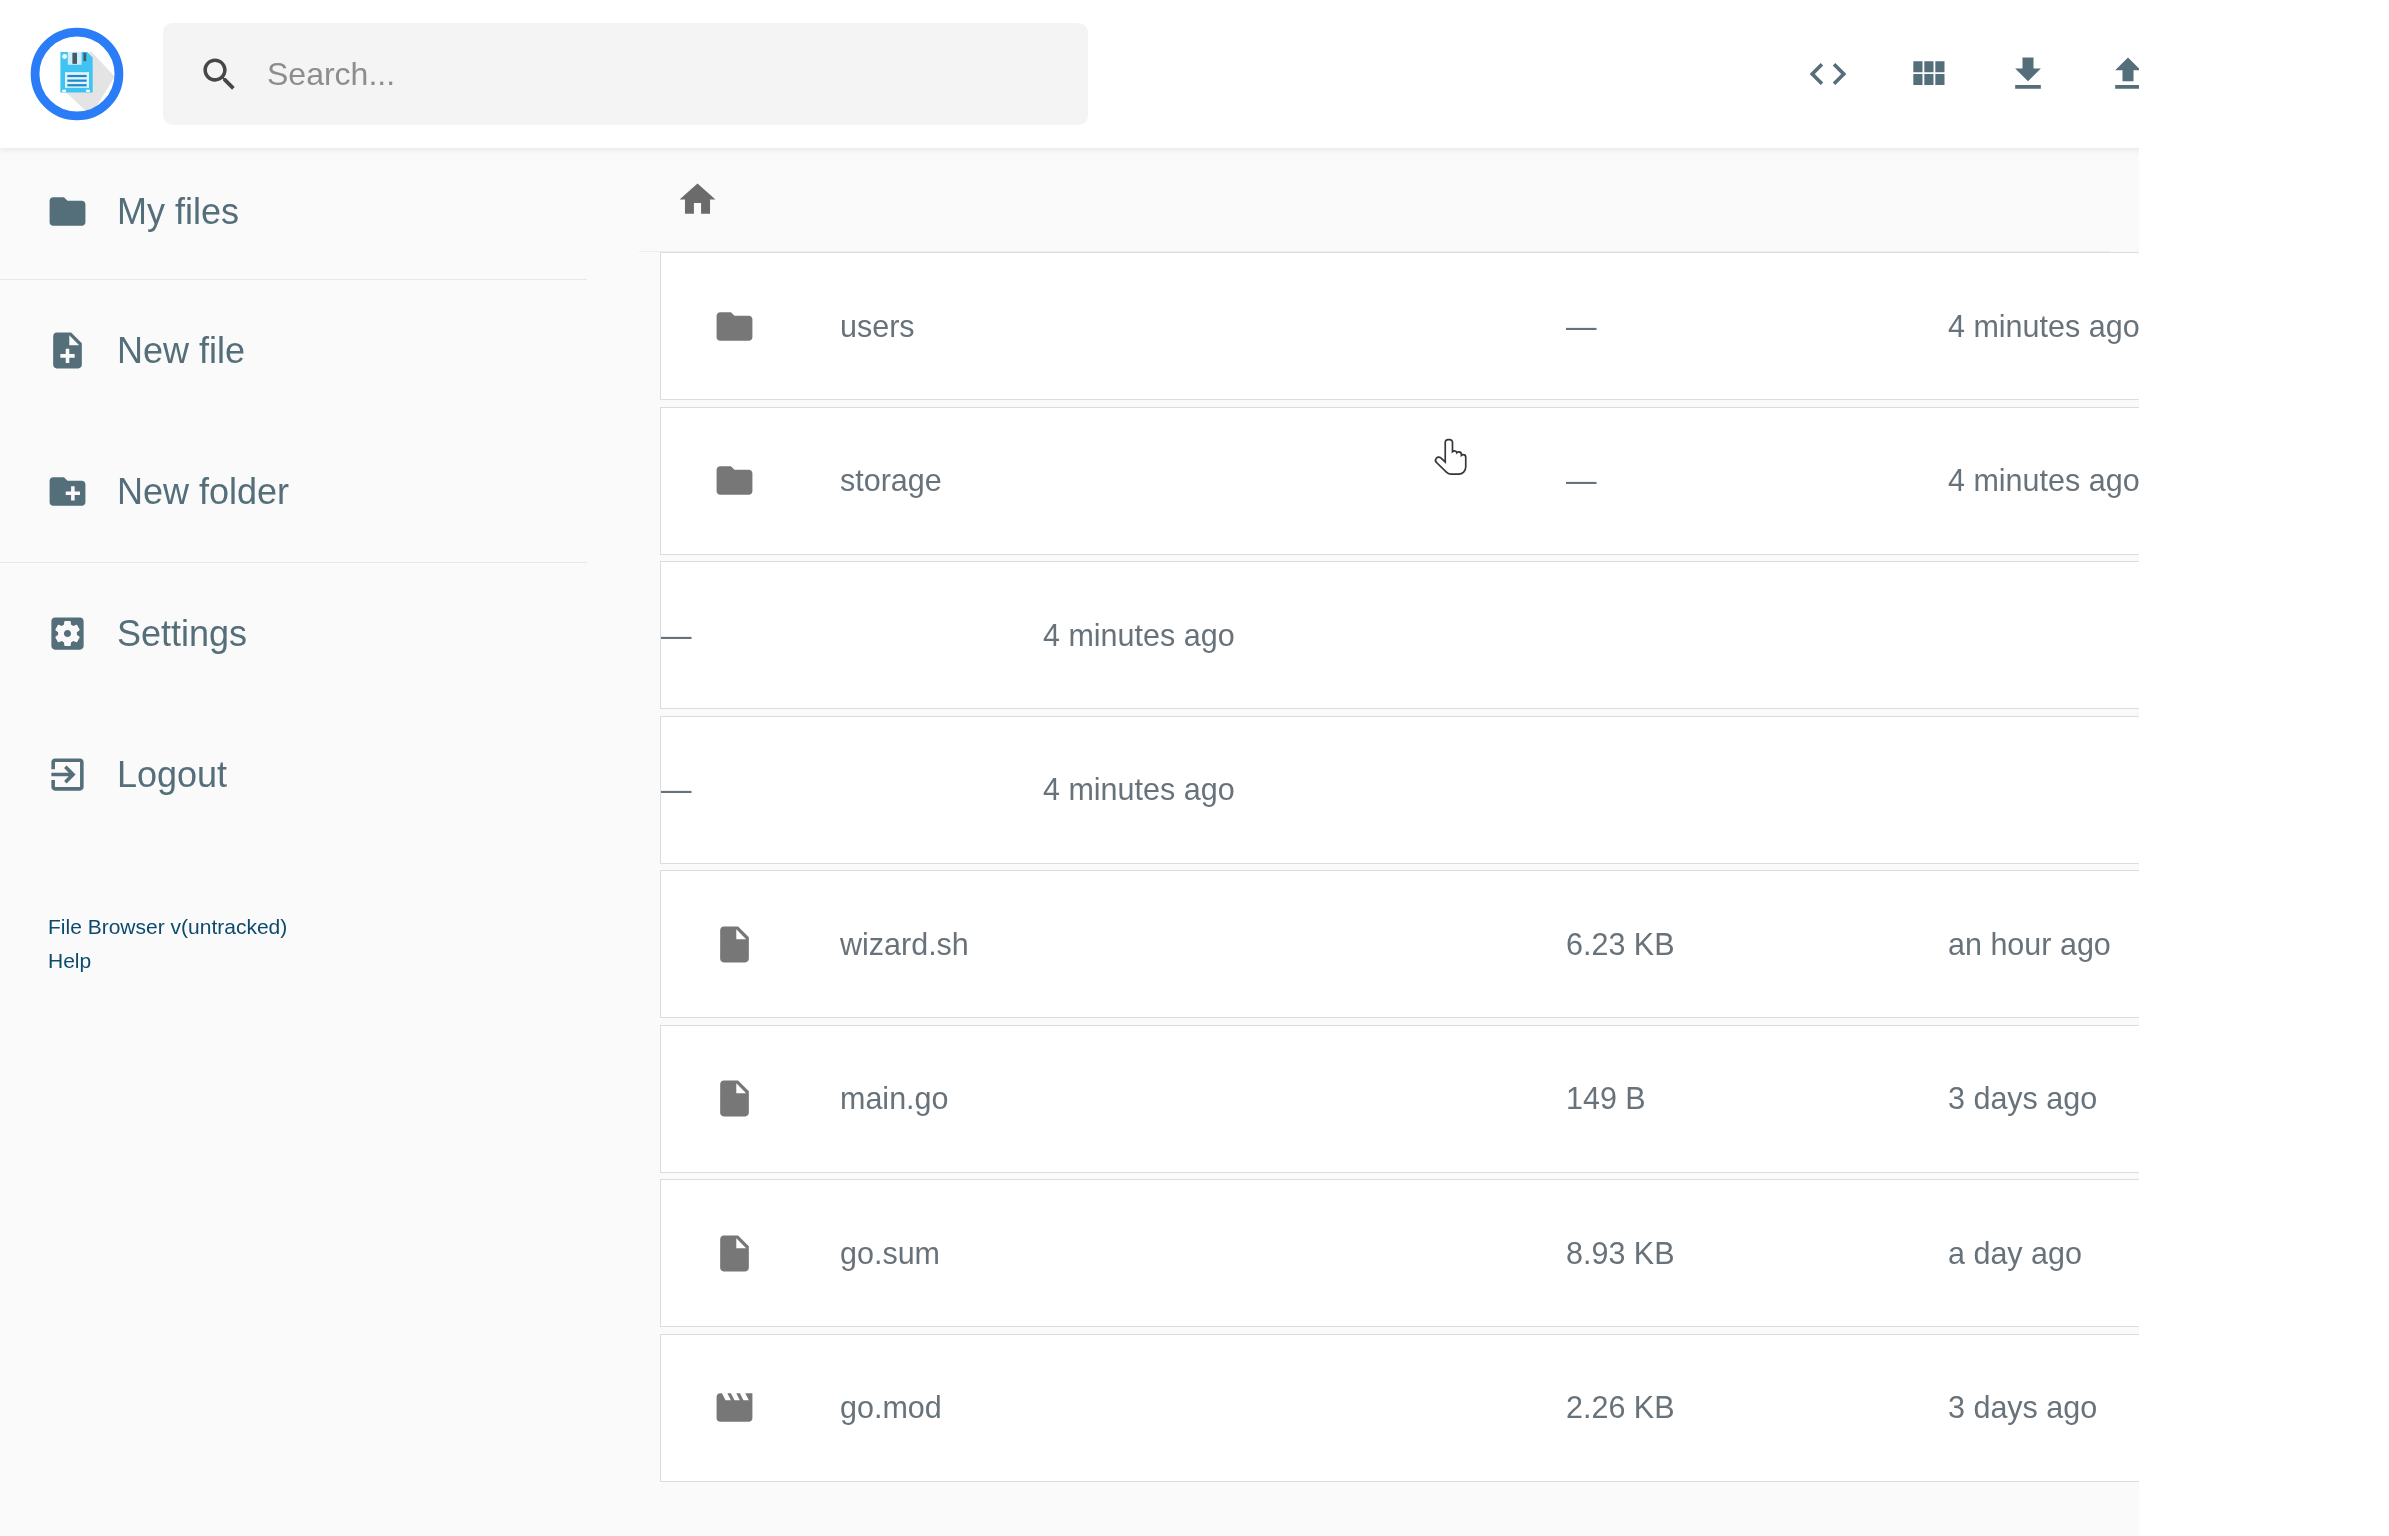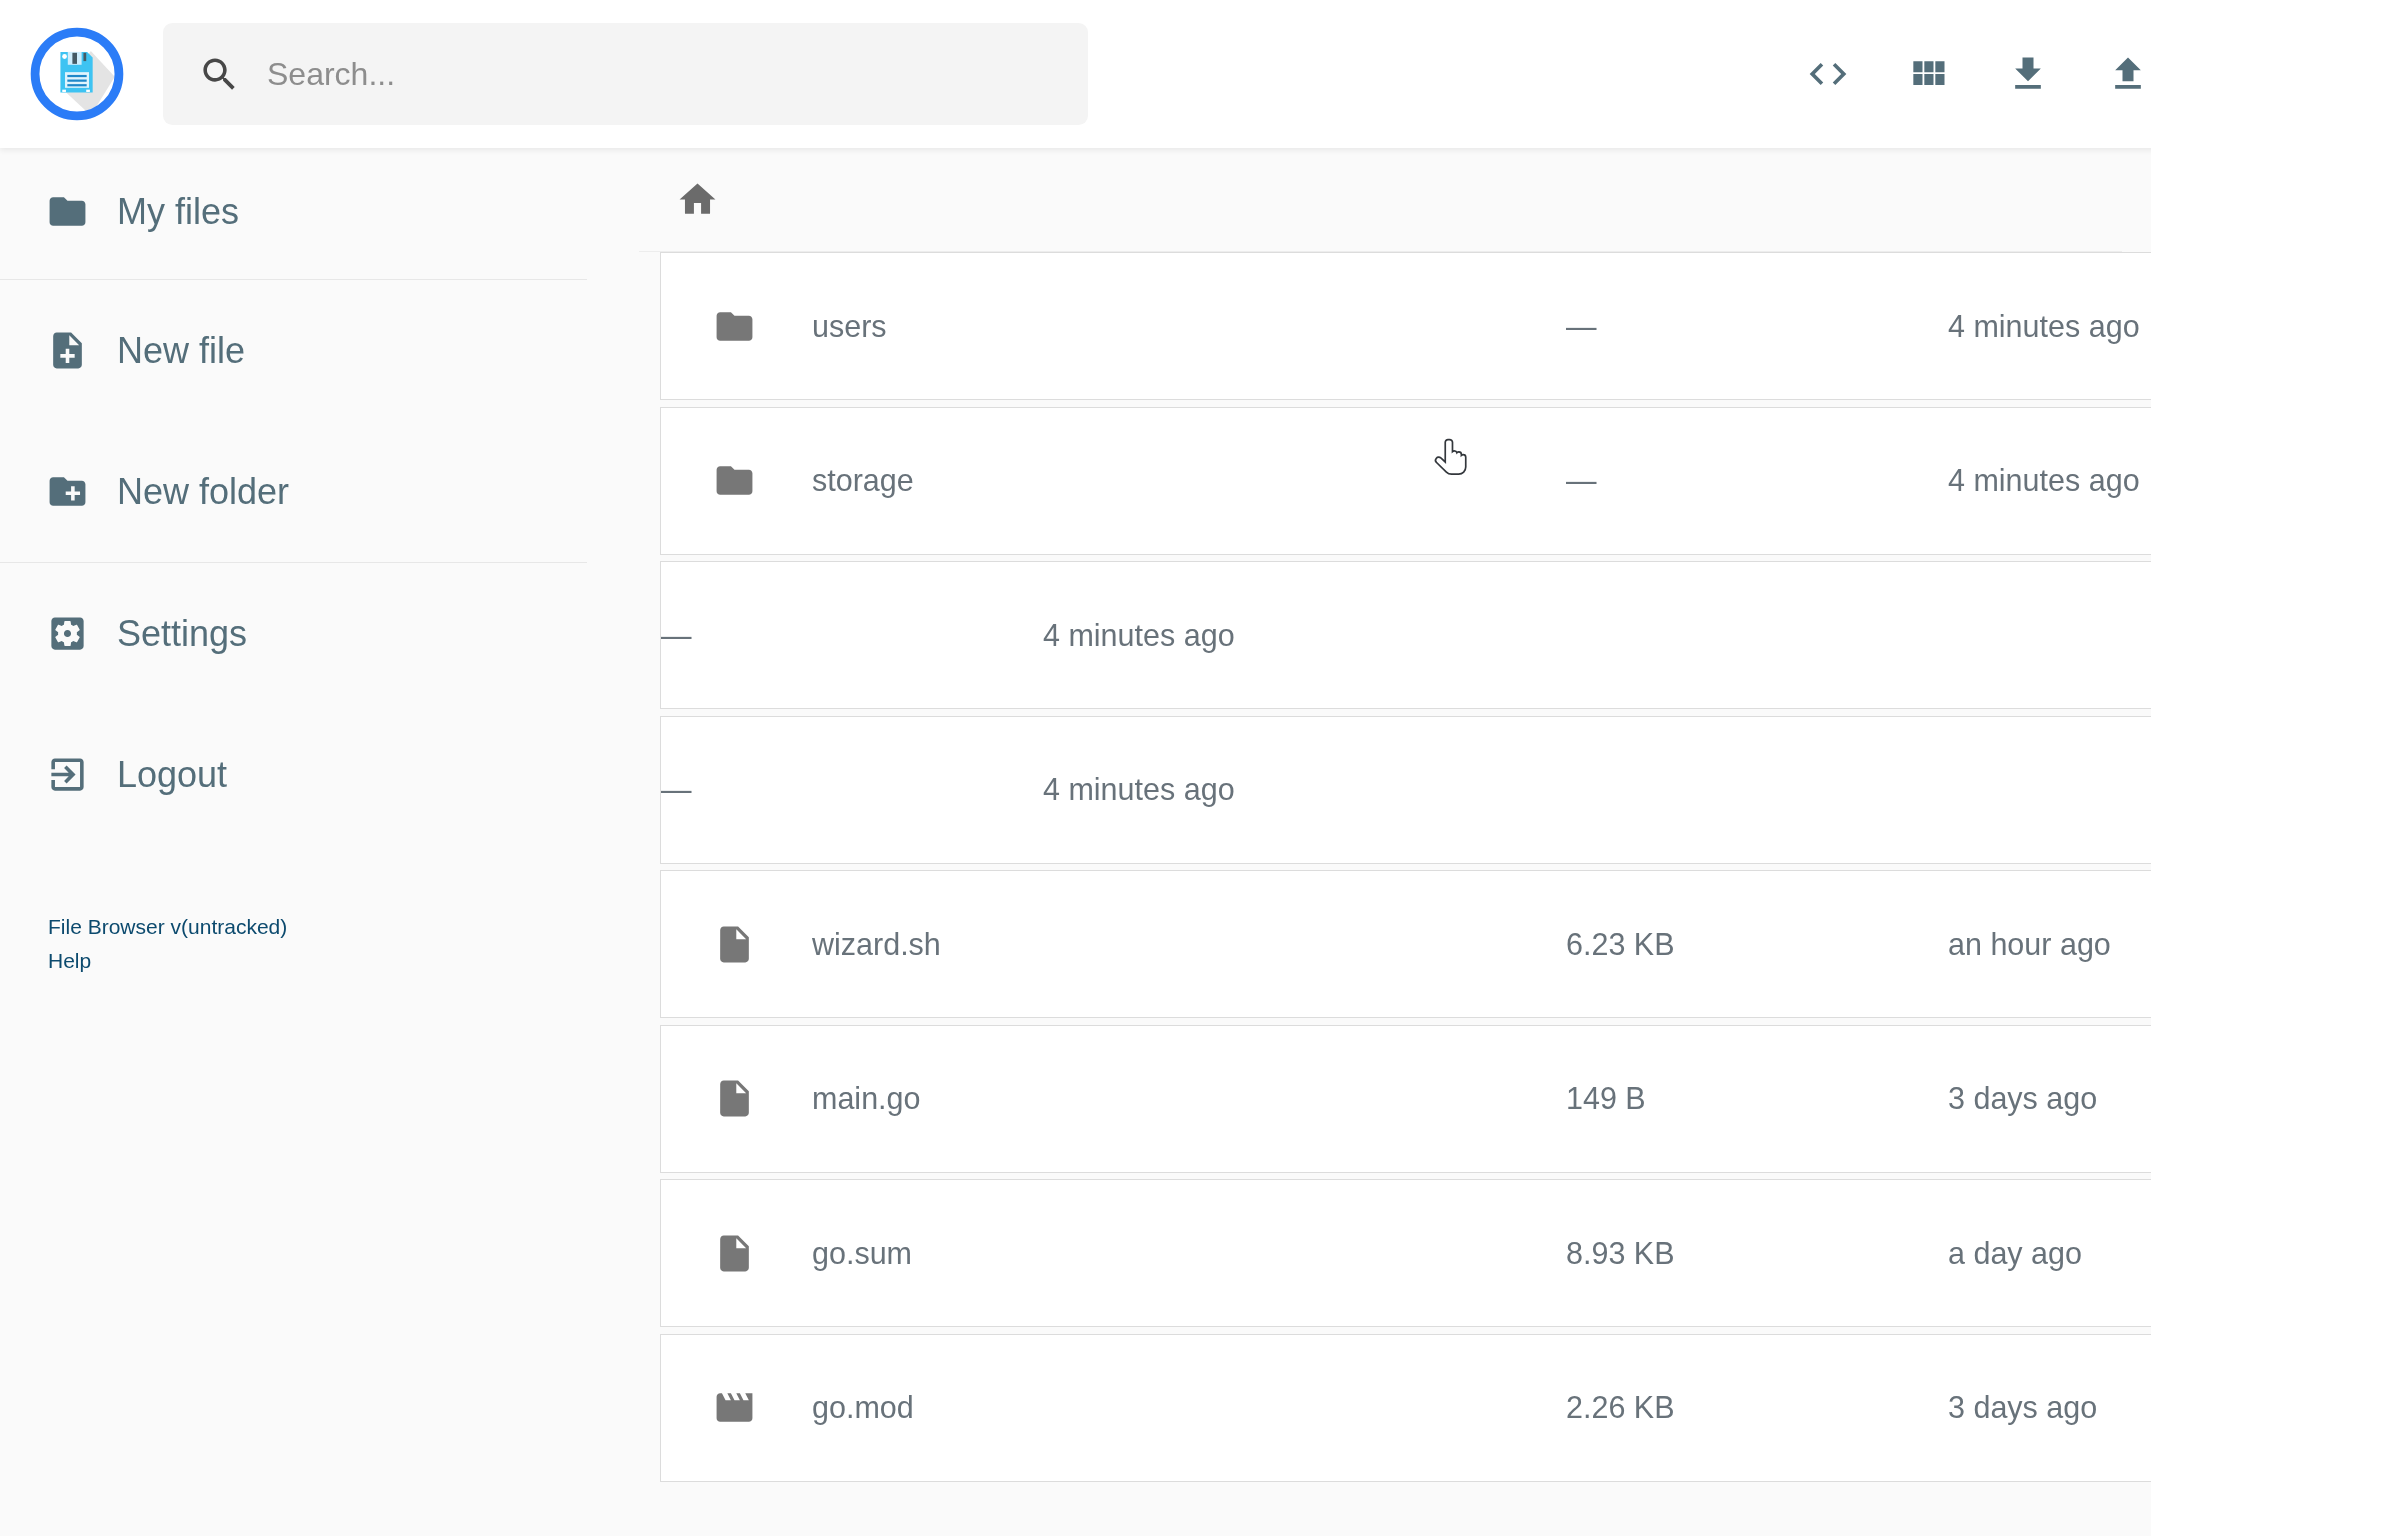"Search..." .page { padding-left: 12px -> none }
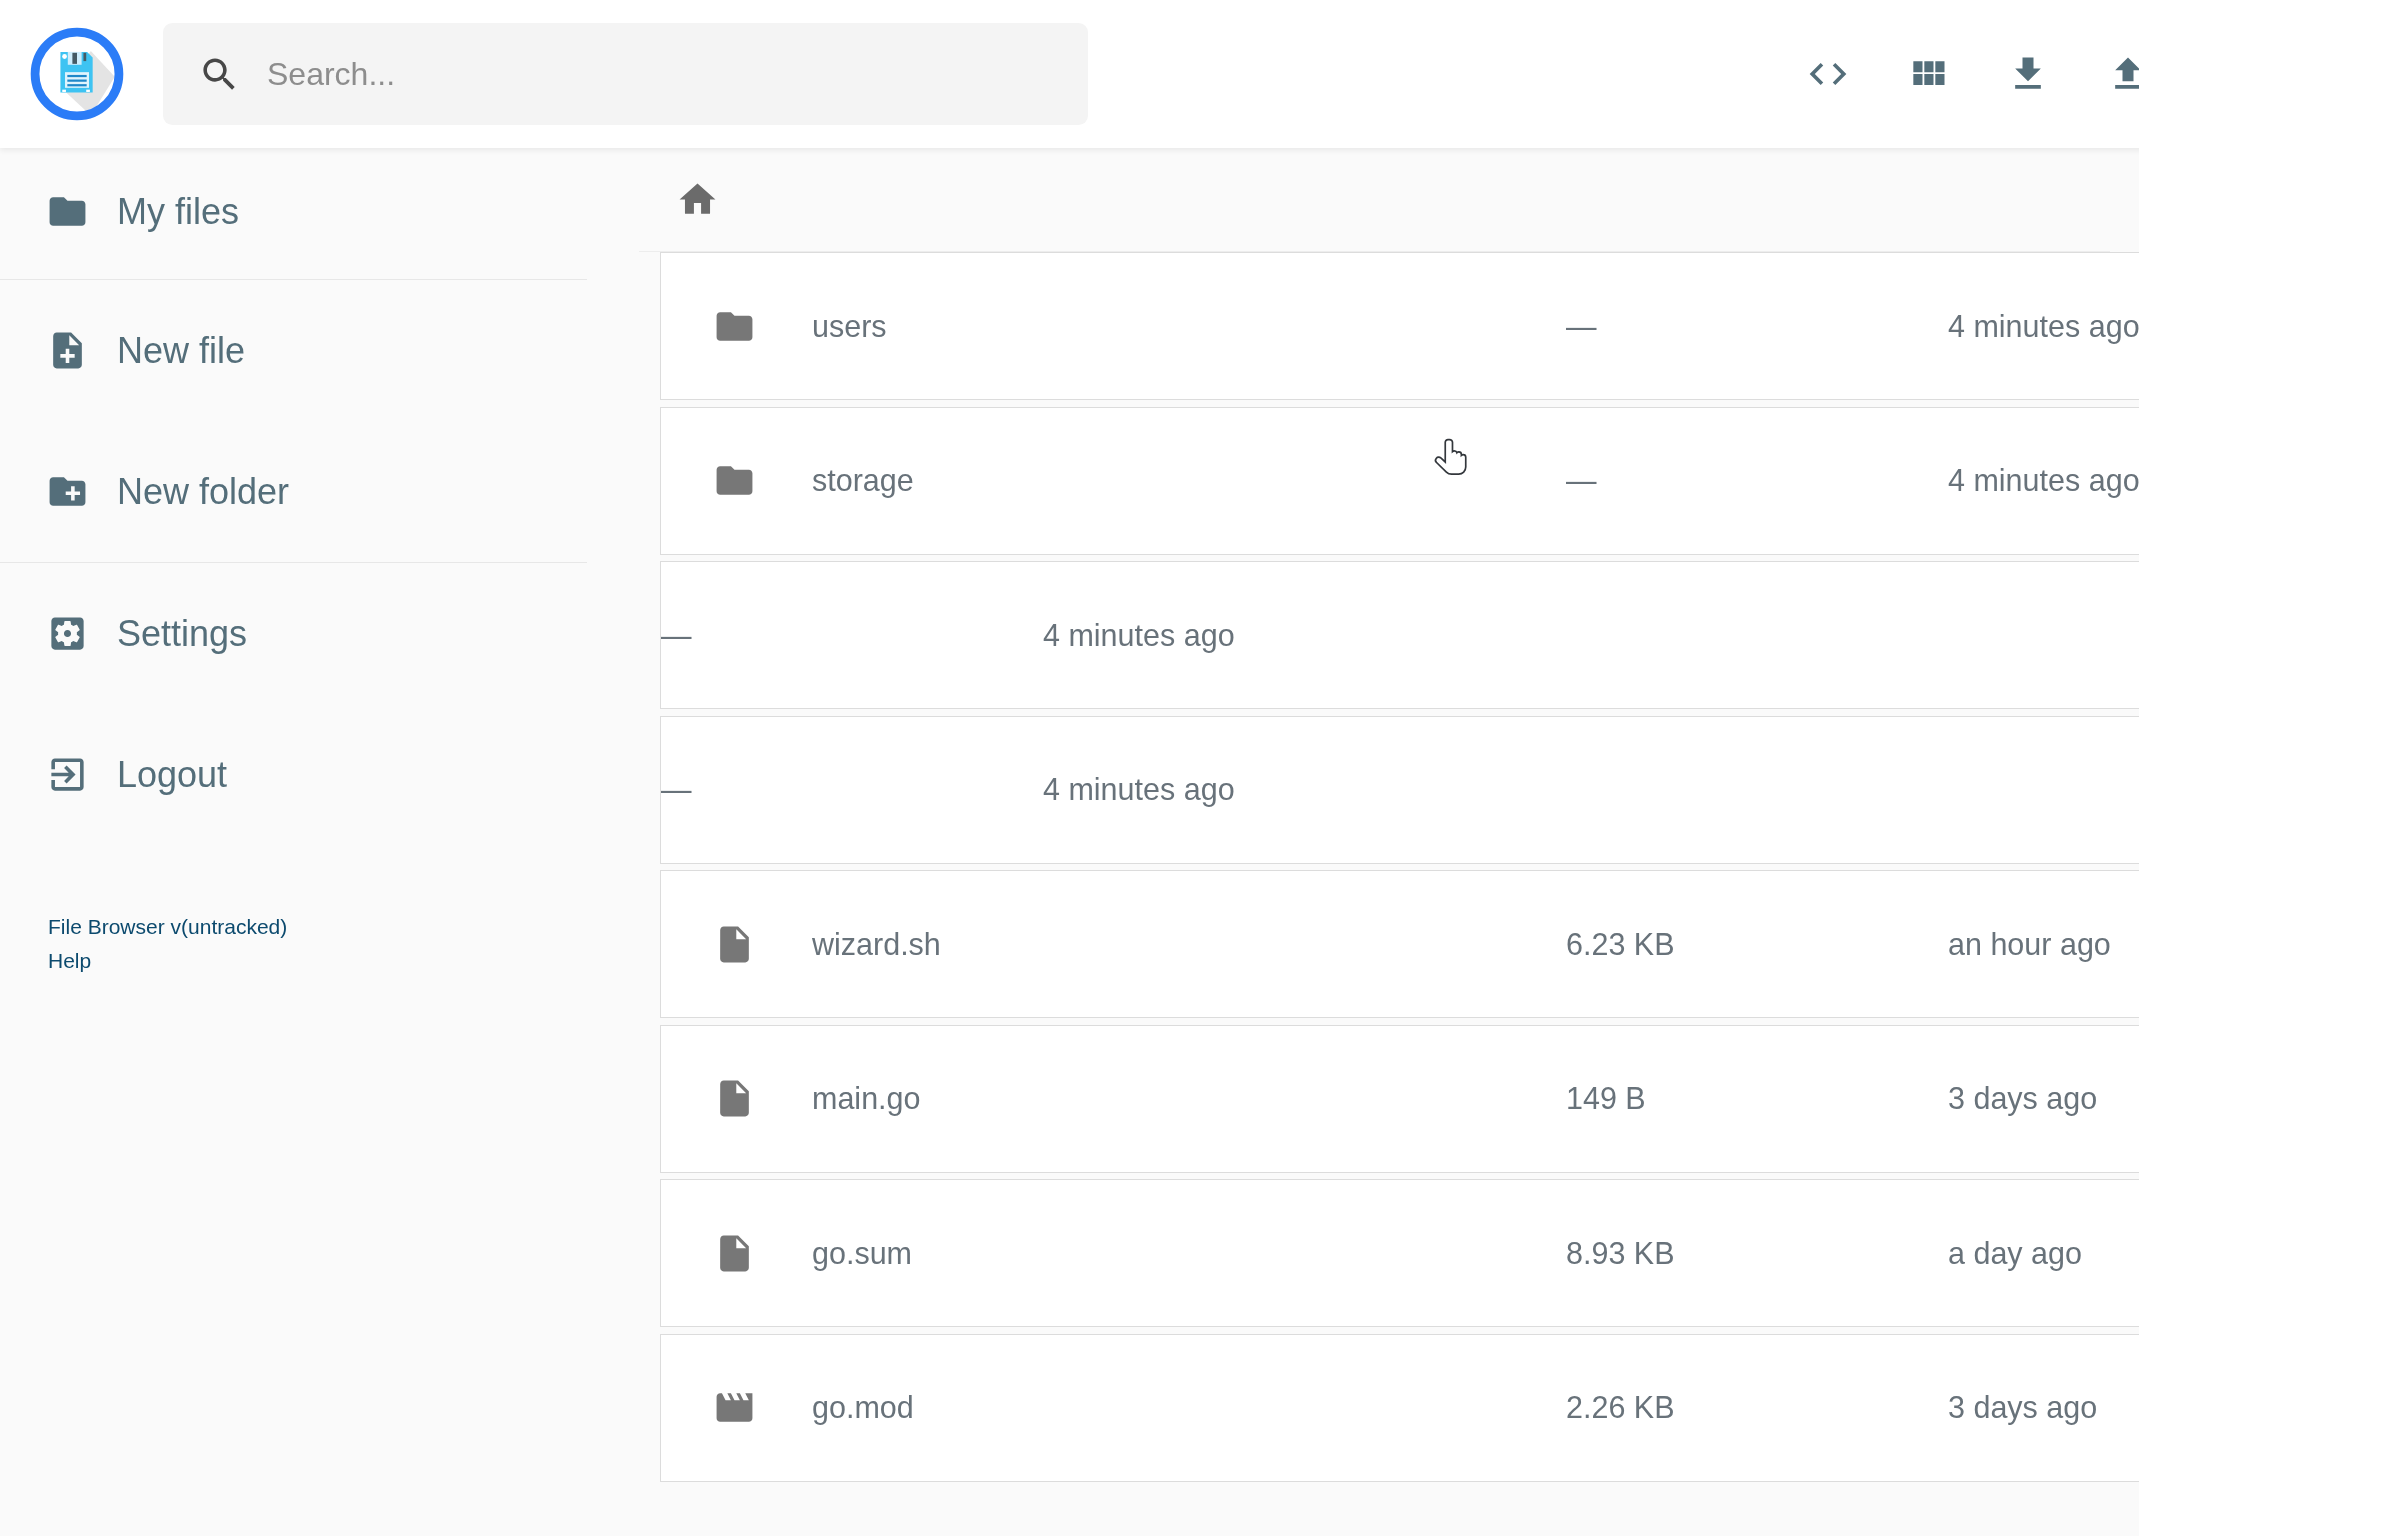"users" .c-name { gap: none -> 28px }
